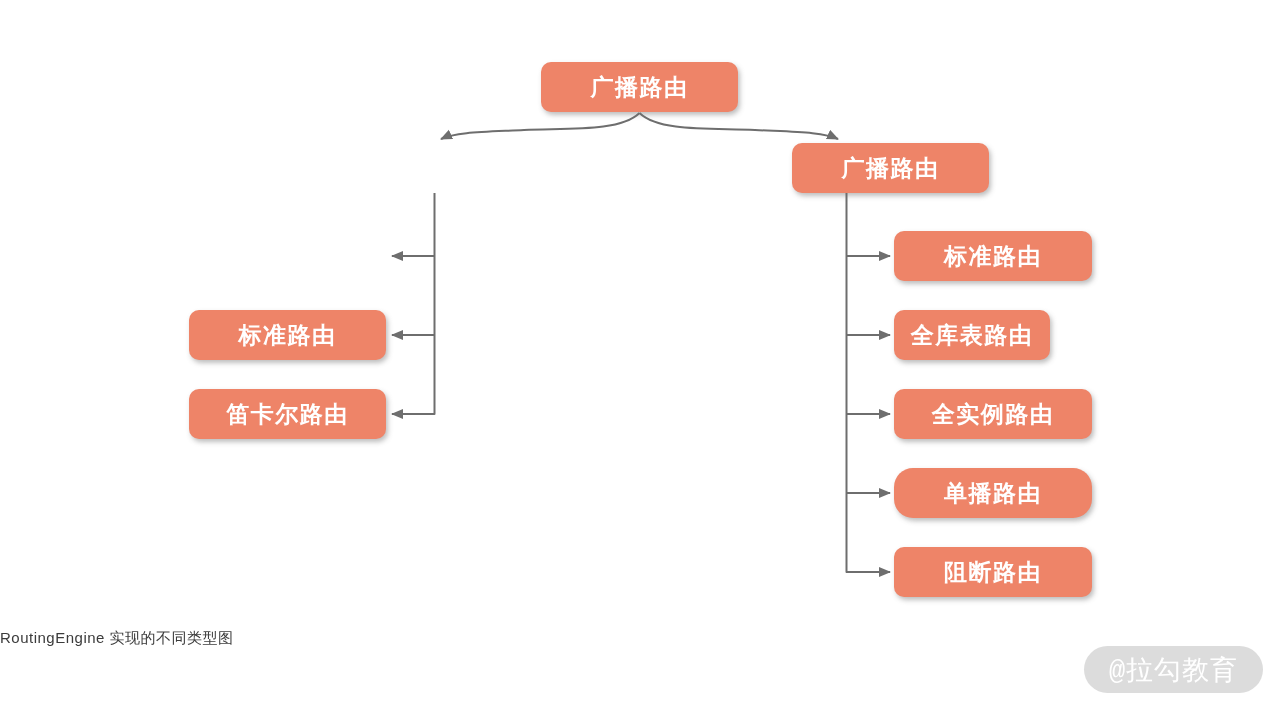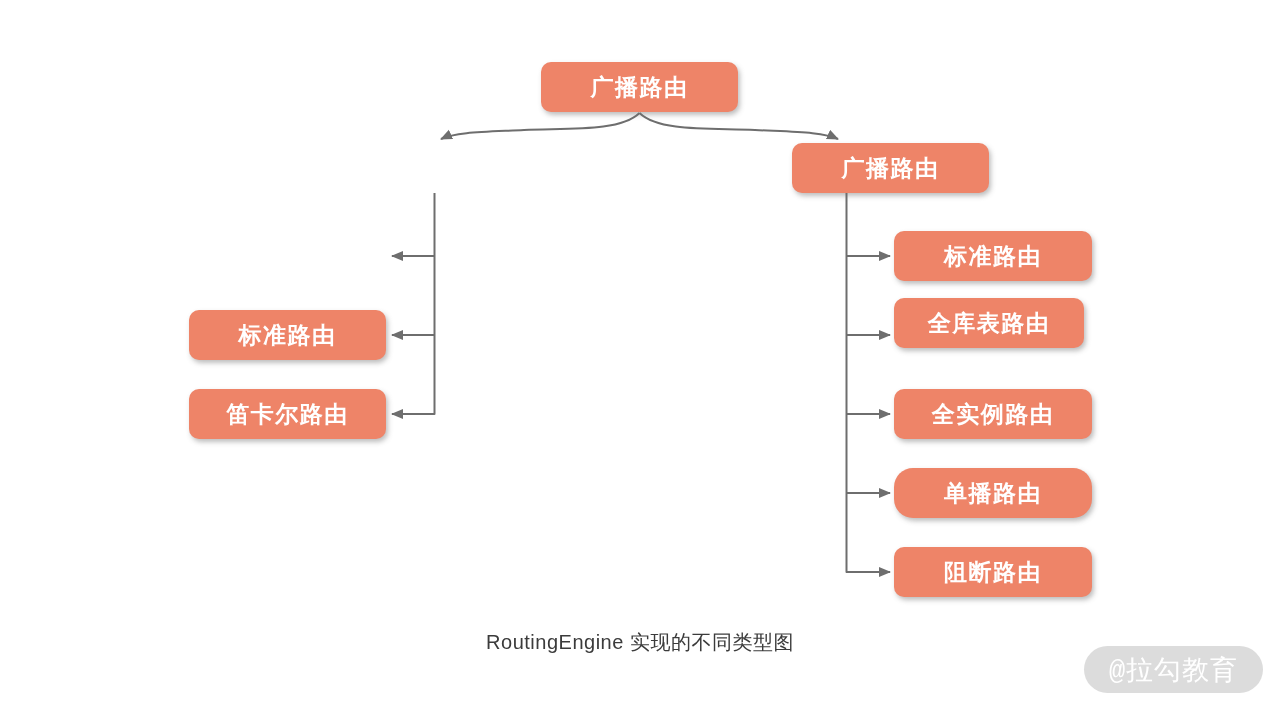"全库表路由" .n-r1 { top: 298px -> 310px; width: 190px -> 156px }
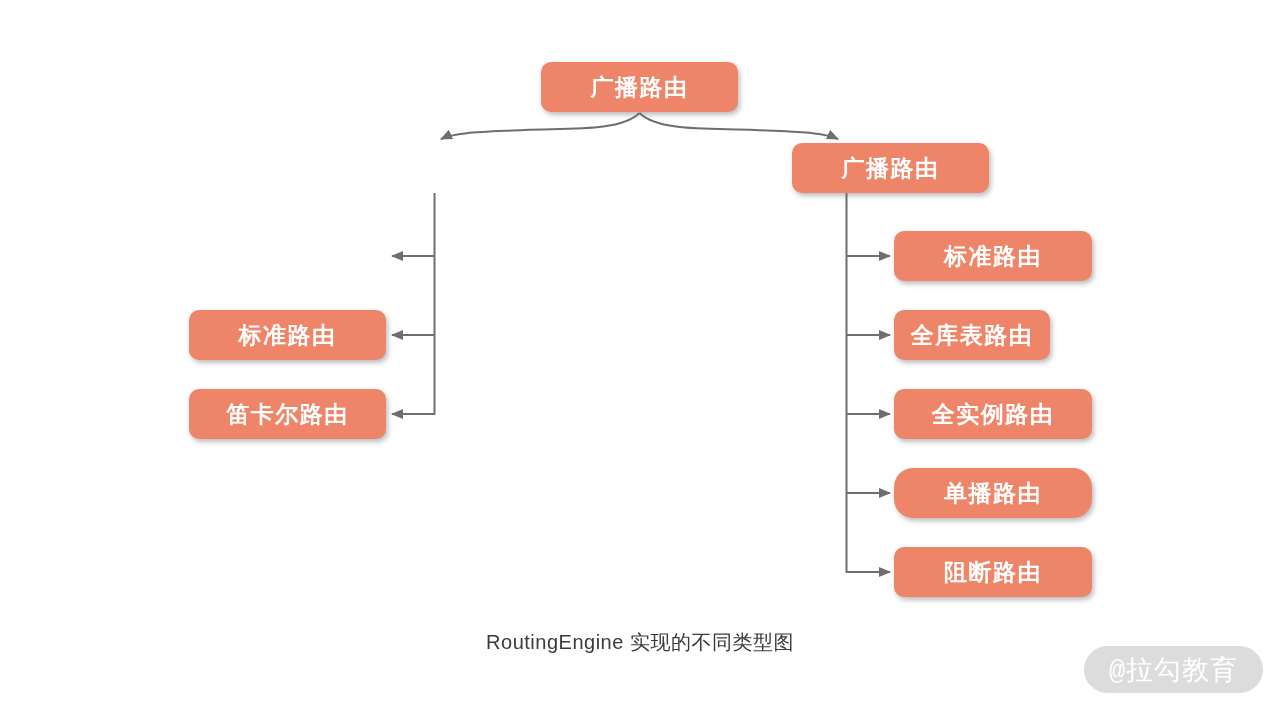"RoutingEngine 实现的不同类型图" .caption { font-size: 20px -> 15px; text-align: center -> none }
